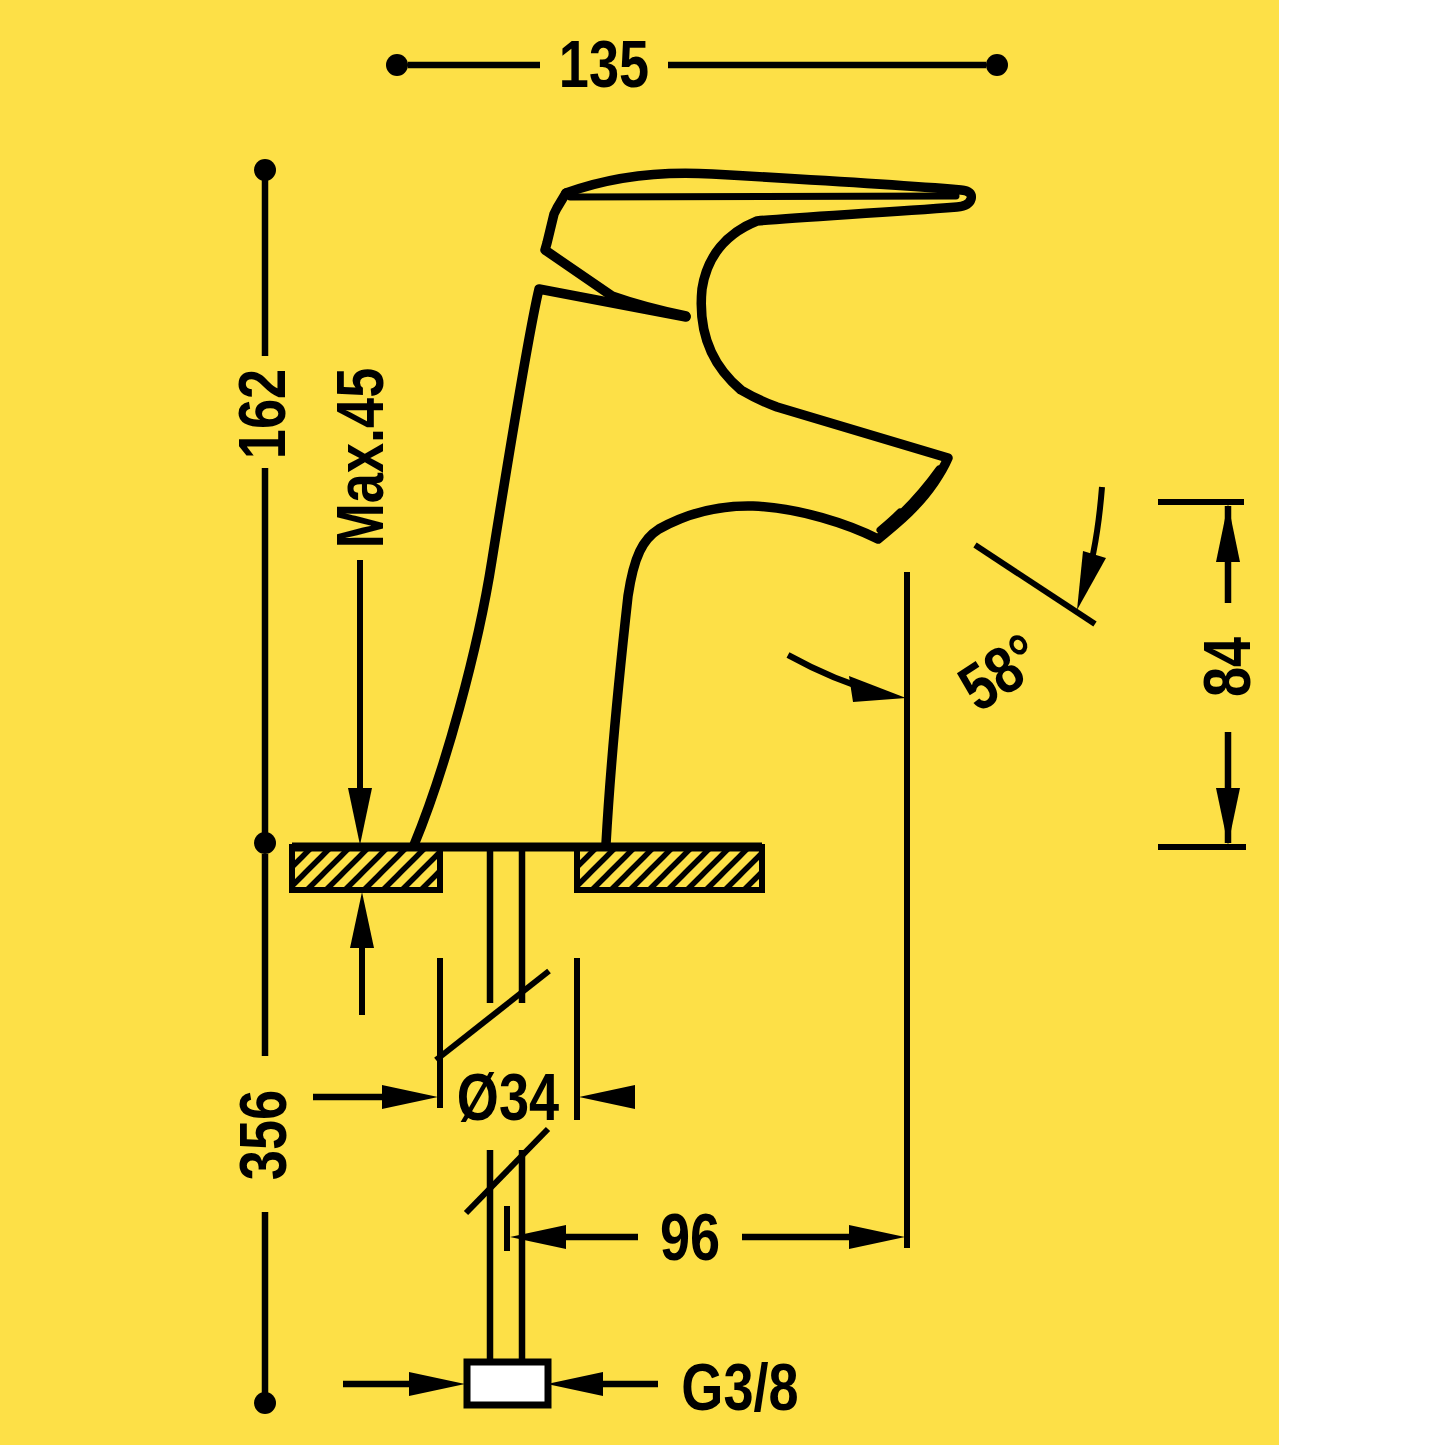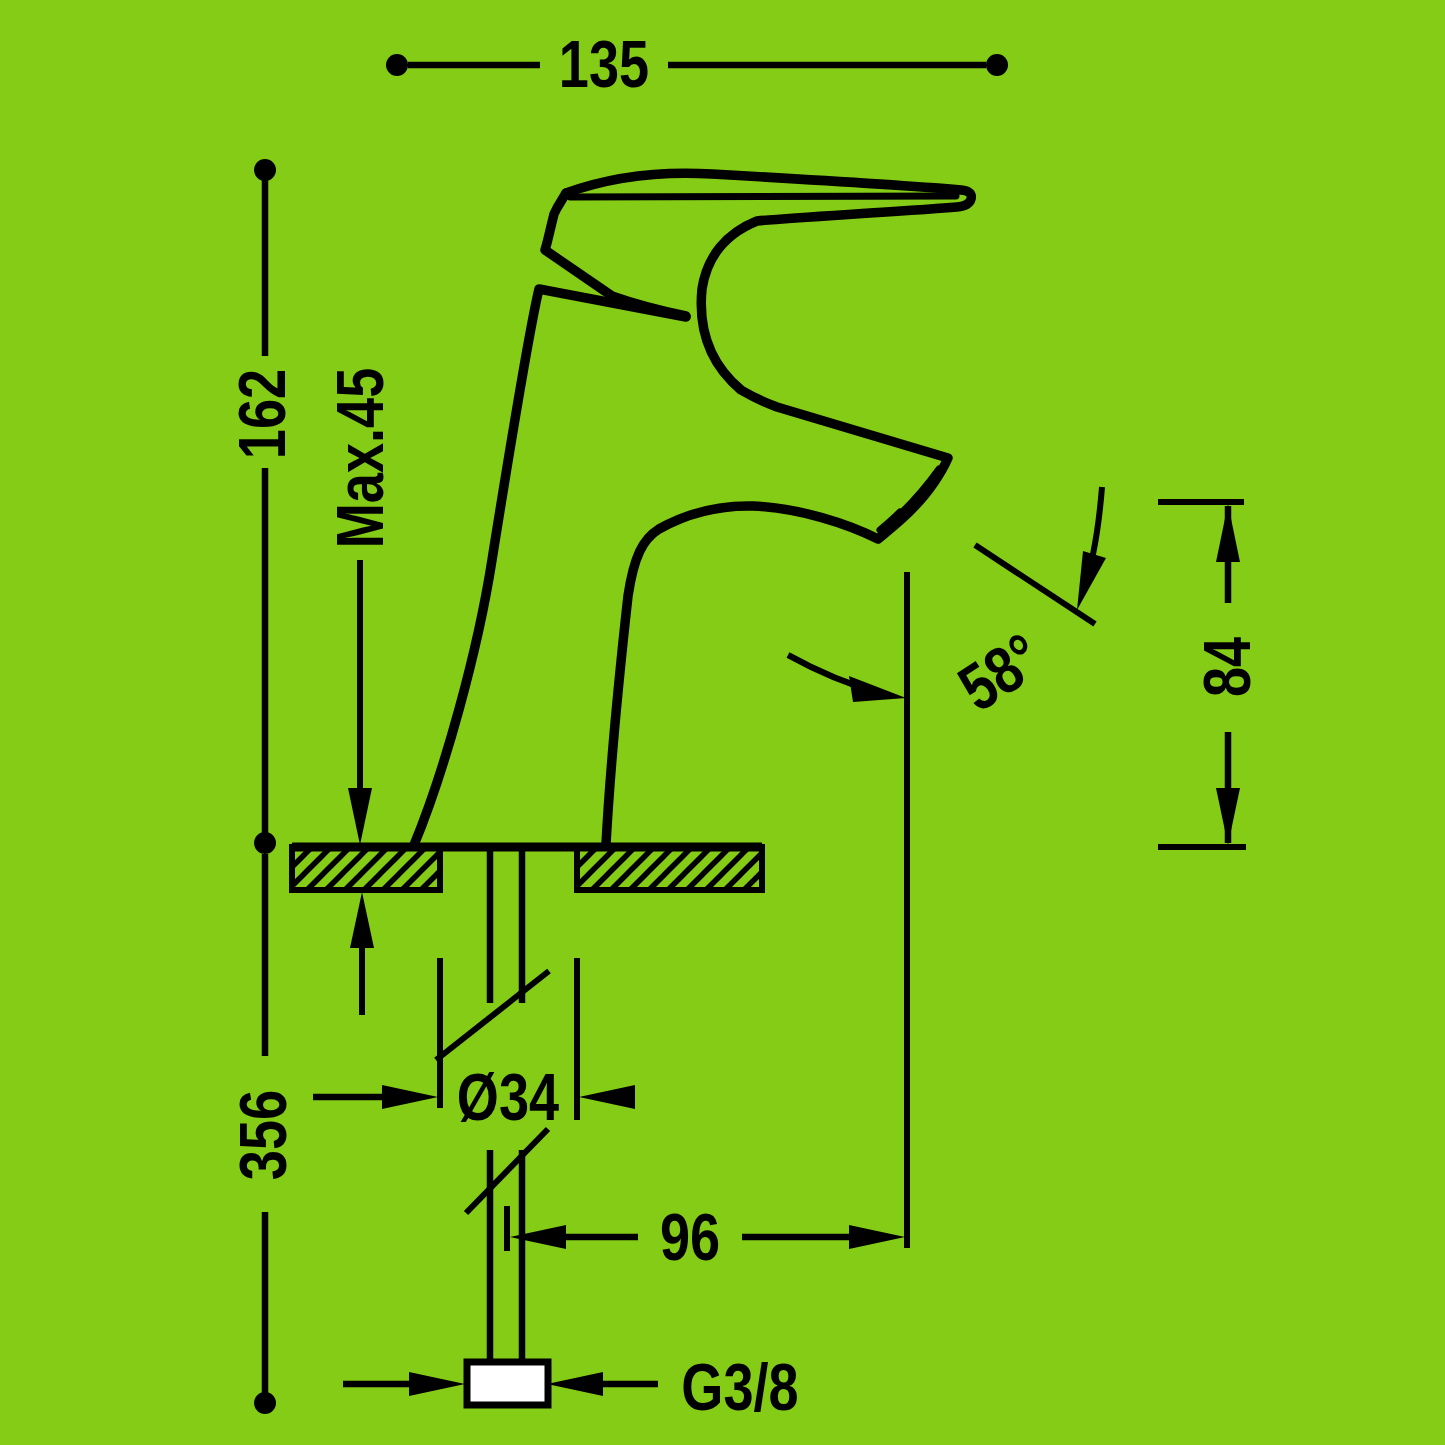"135" .canvas { background: #84cc16 -> #fde047; width: 1445px -> 1279px }
